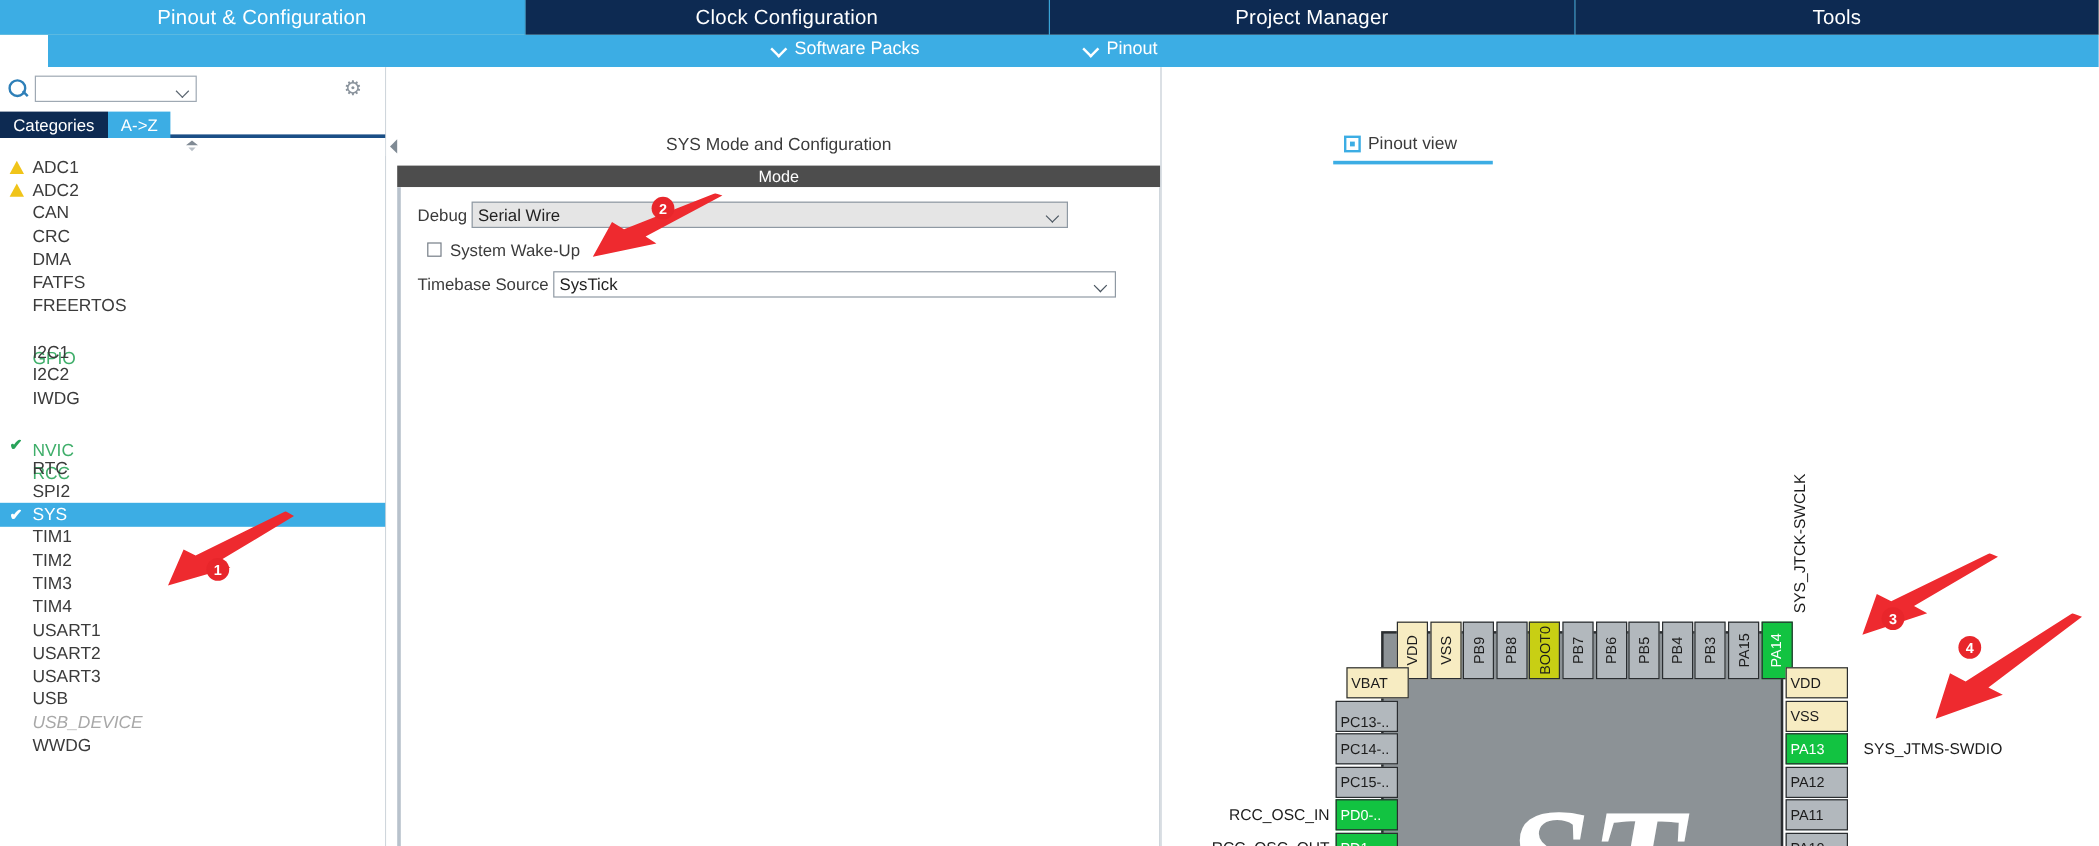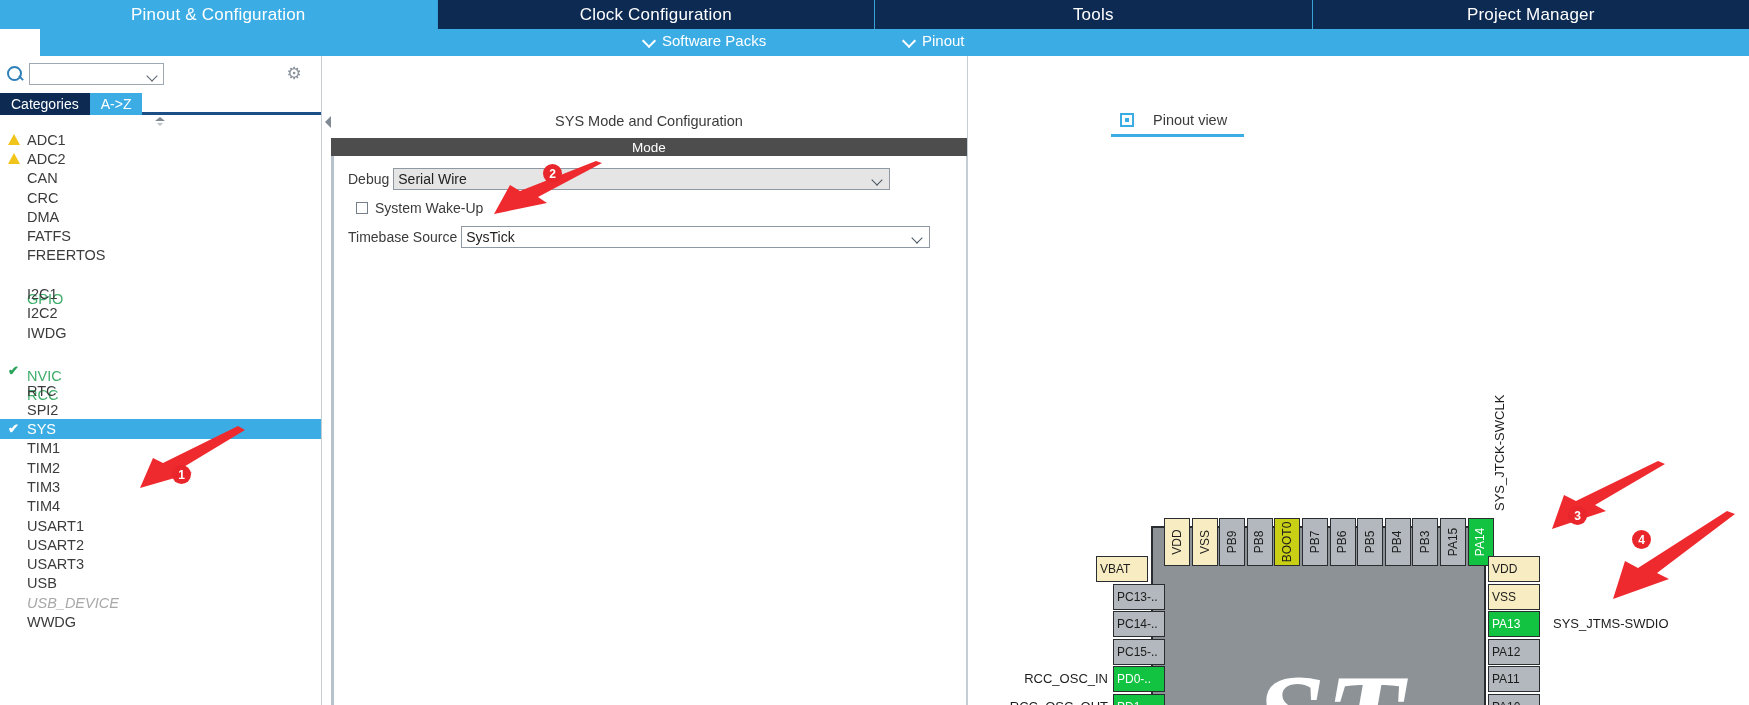"Tools" div.tab { order: before "Project Manager" -> after "Project Manager" }
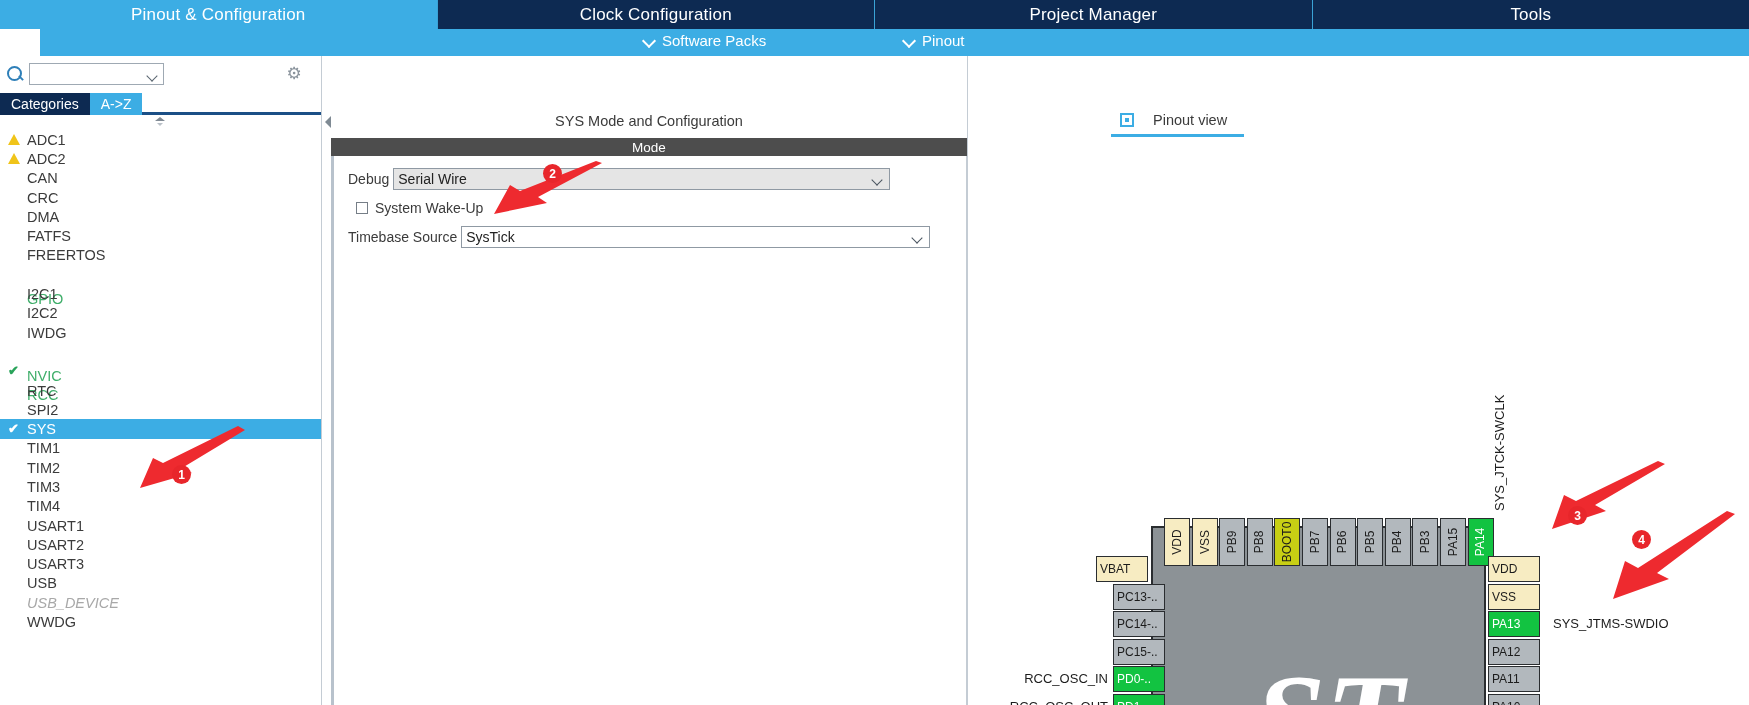"Pinout view" .viewtab { gap: 19px -> 6px }
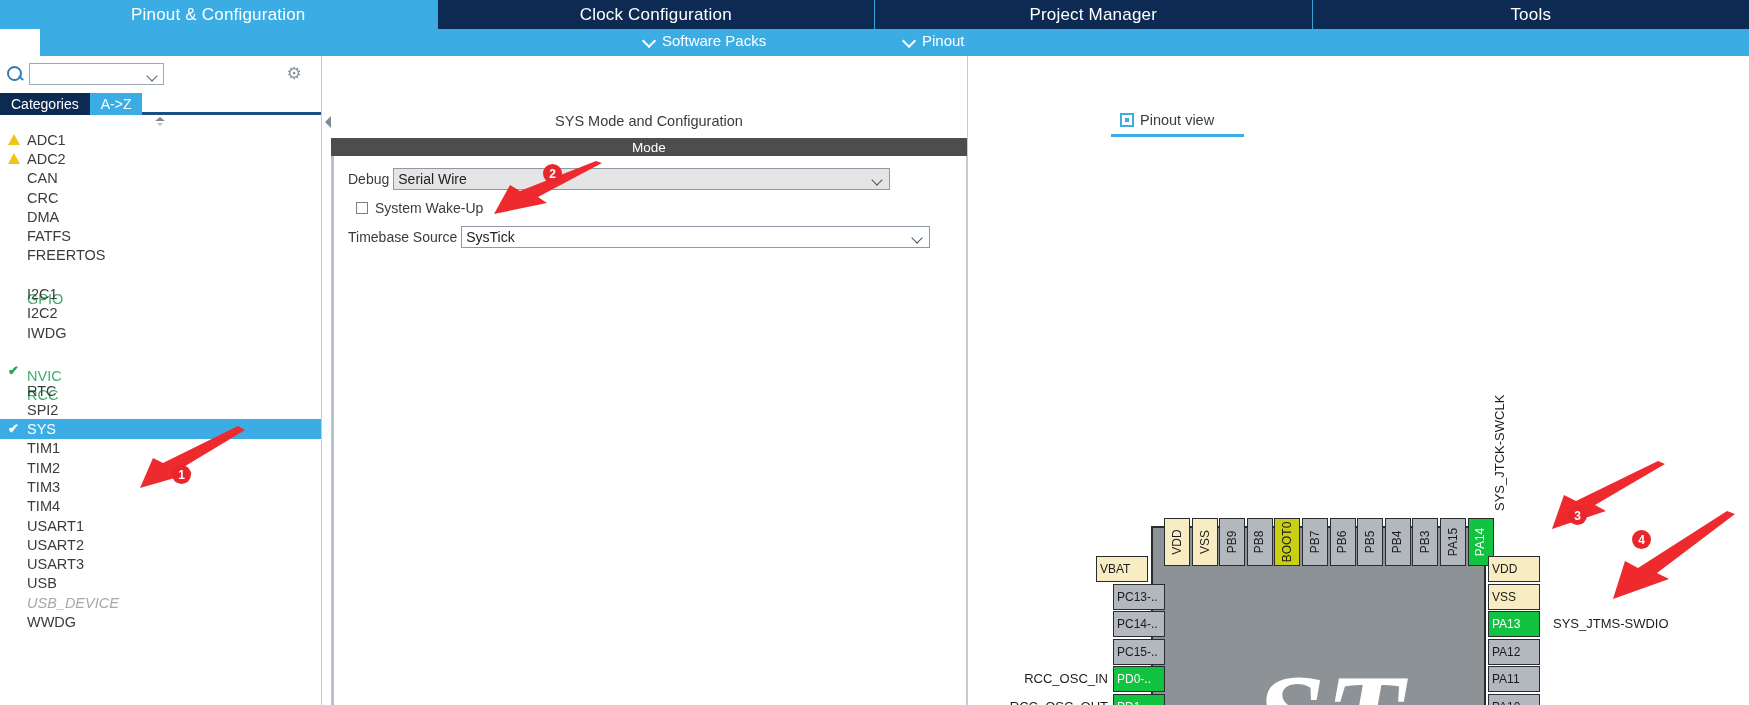"VBAT" div.pin { left: 128px -> 154px }
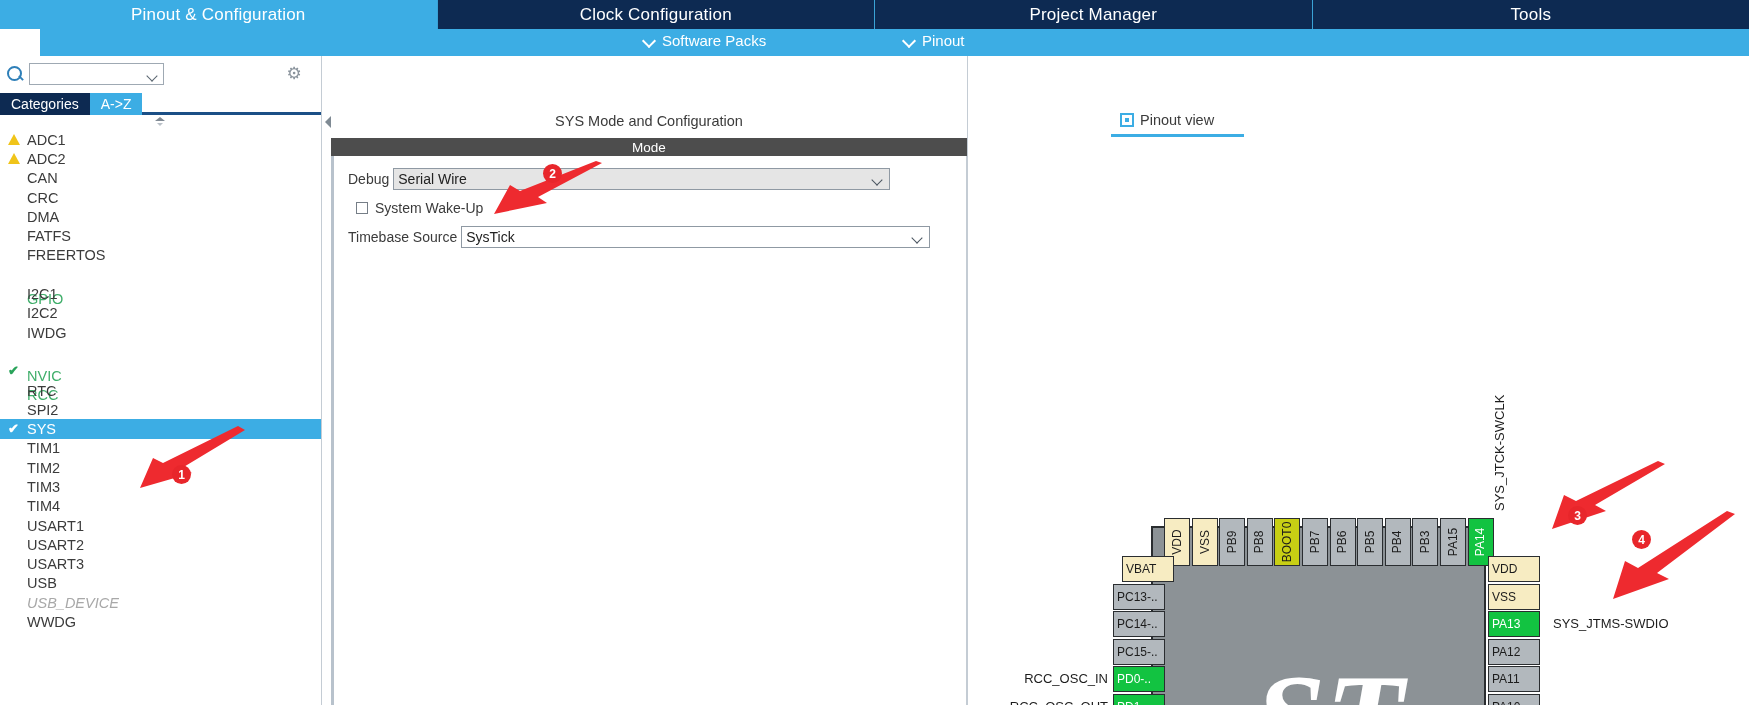"PC13-.." div.pin { align-items: none -> flex-end }
